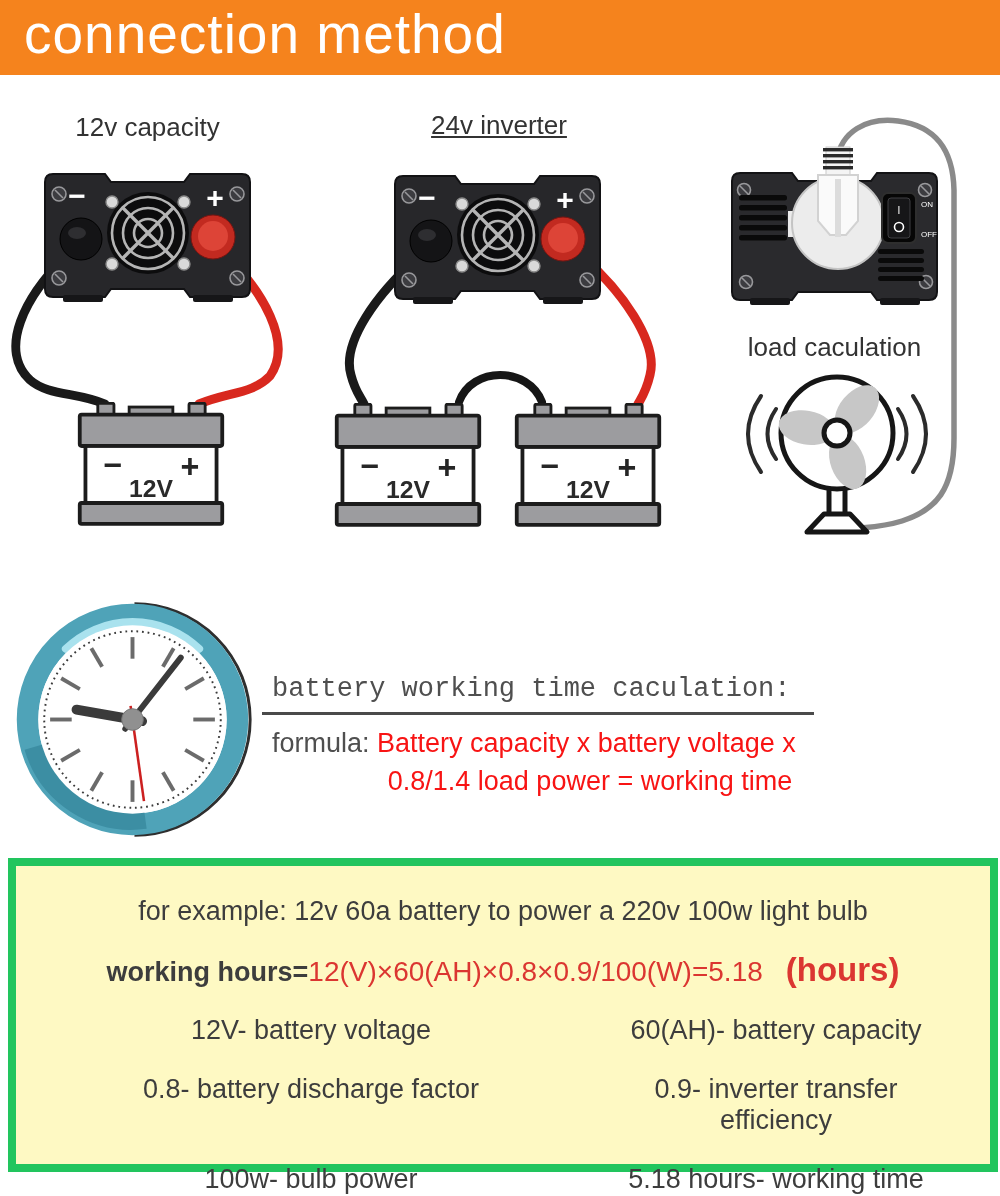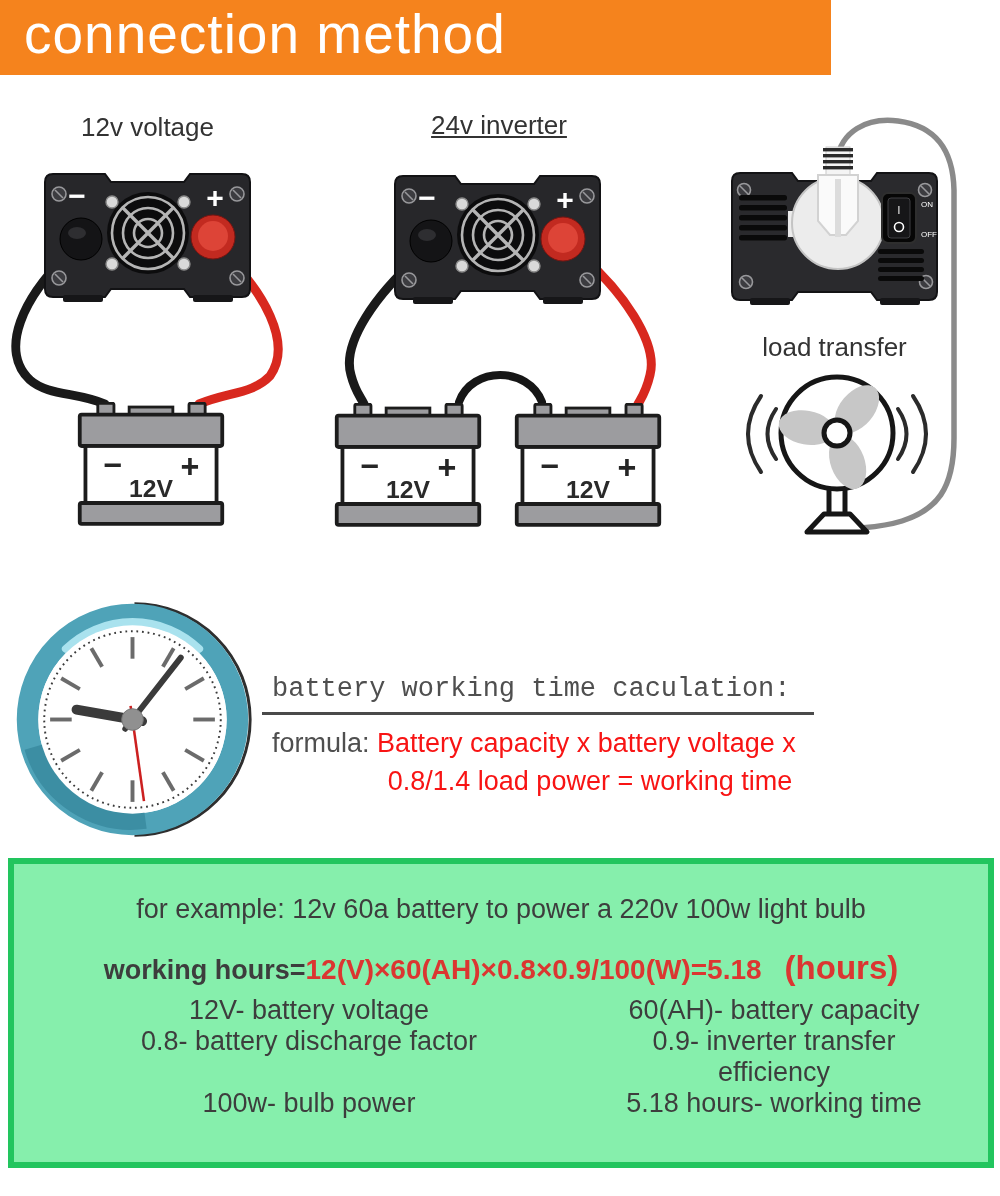"connection method" #header { width: 831px -> 1000px }
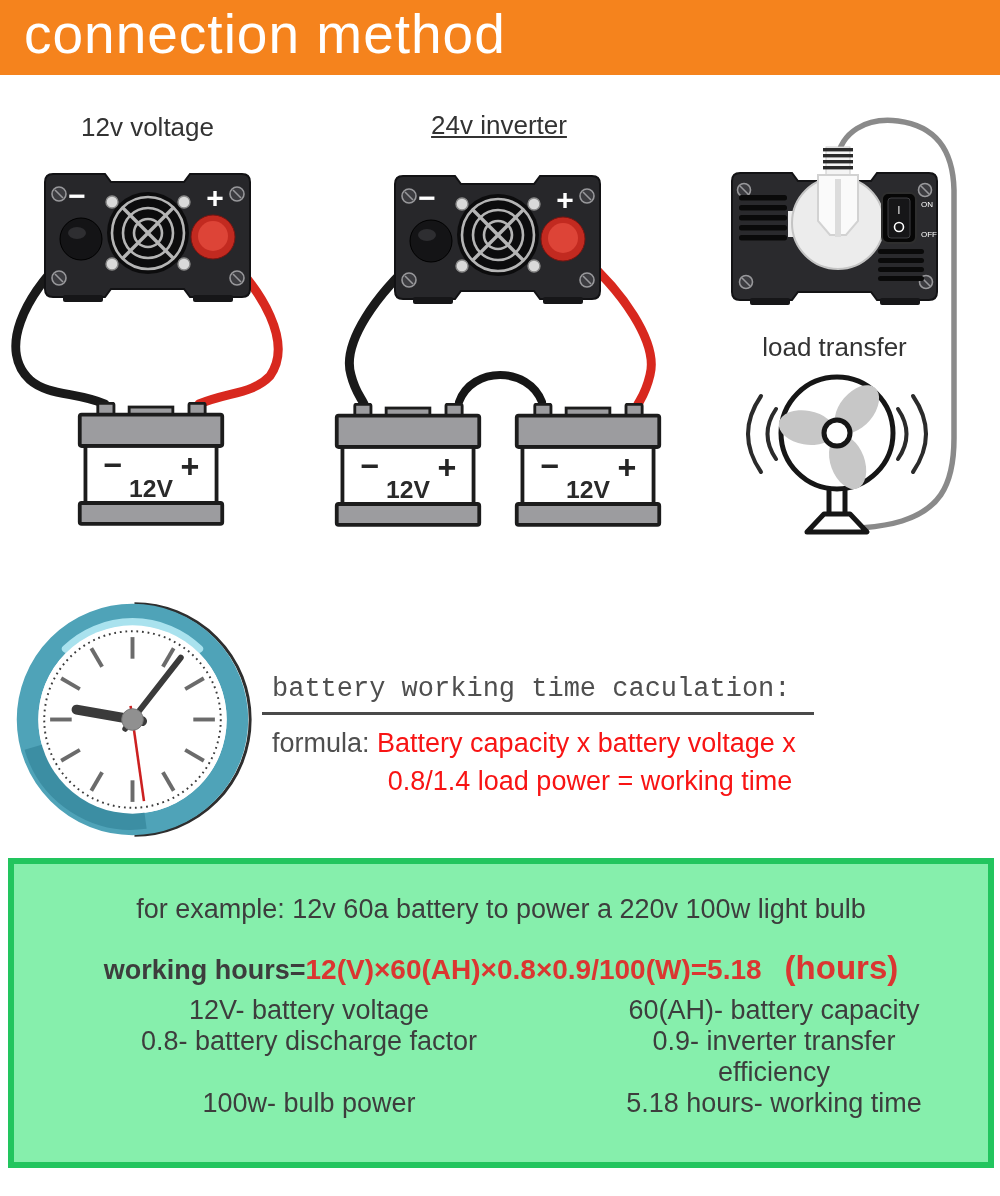"12v voltage" div.abs { text: voltage -> capacity }
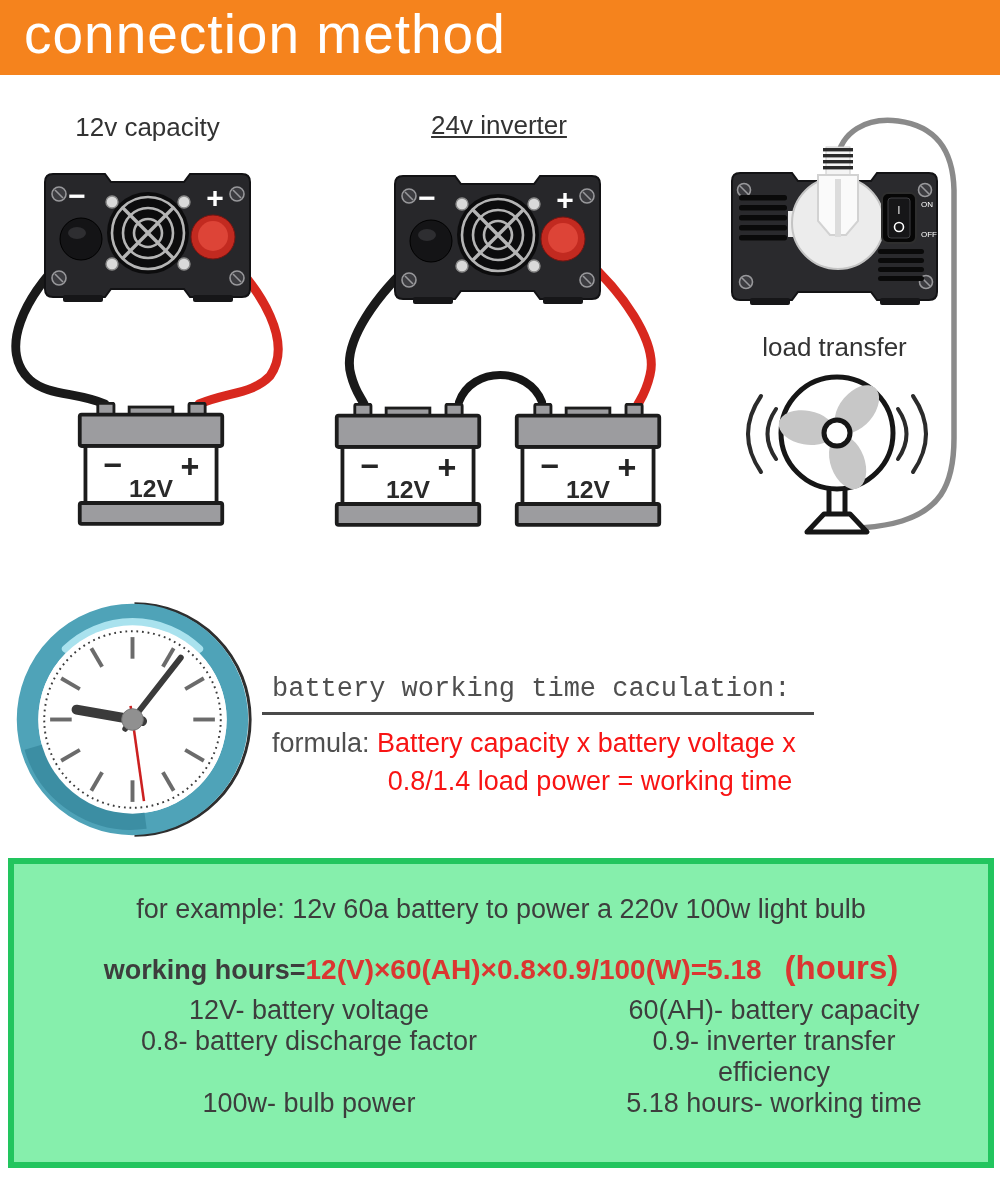"load transfer" div.abs { text: transfer -> caculation }
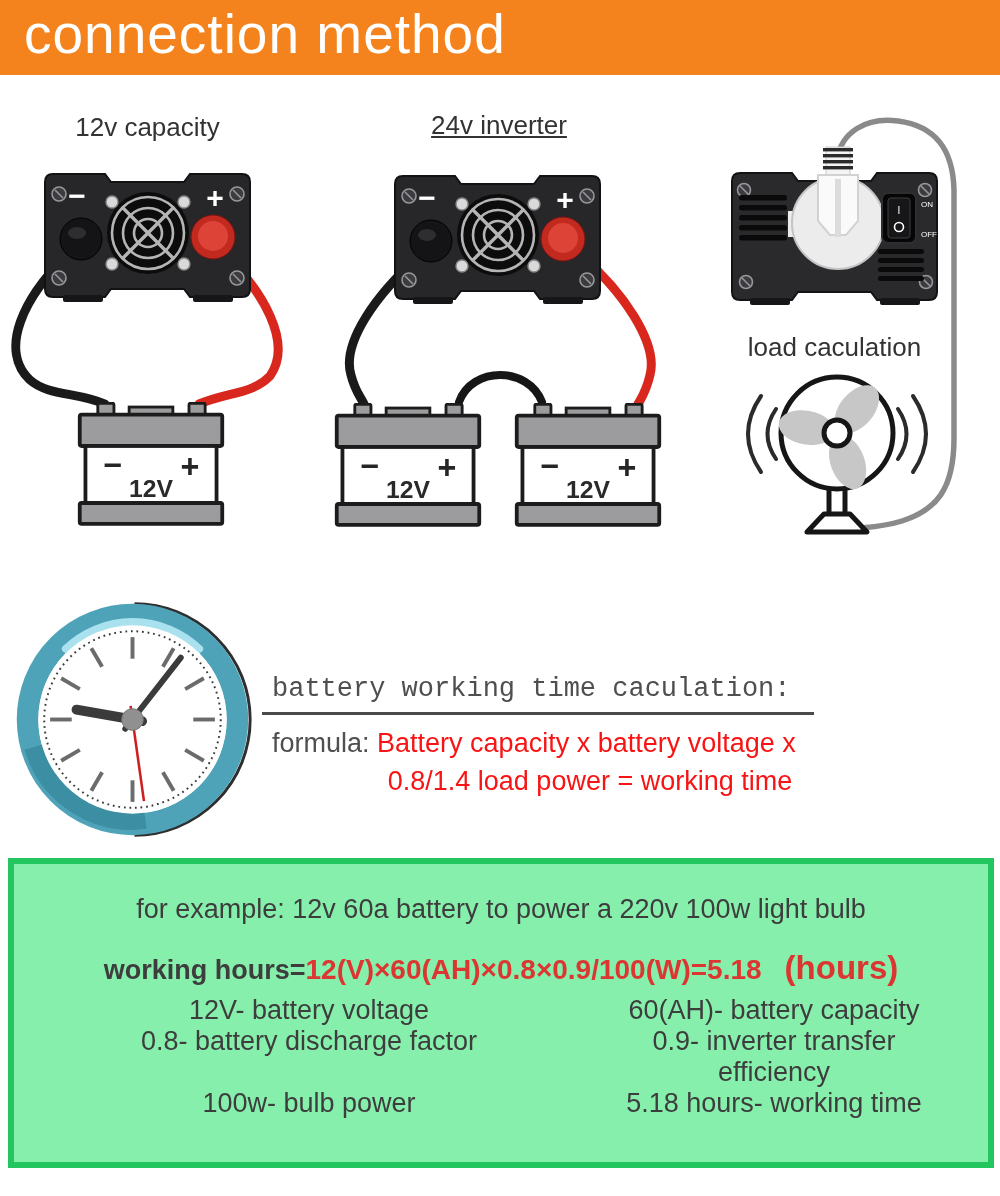"for example: 12v 60a battery" #example-box { background: #86efac -> #fef9c3; border: 6px solid #22c55e -> 8px solid #22c55e }
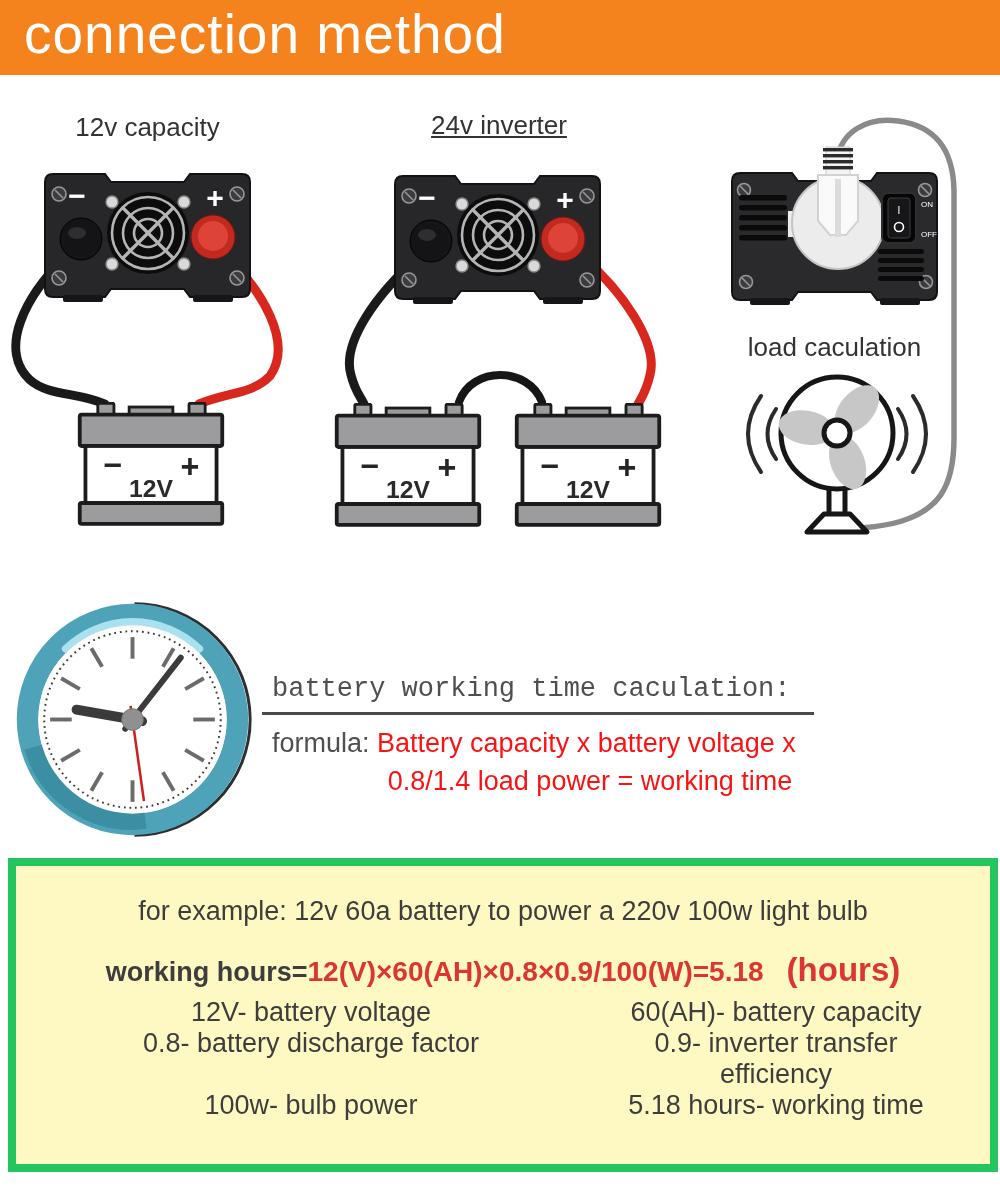"12(V)×60(AH)×0.8×0.9/100(W)=5.18" #example-eq .eq { font-weight: 700 -> 400 }
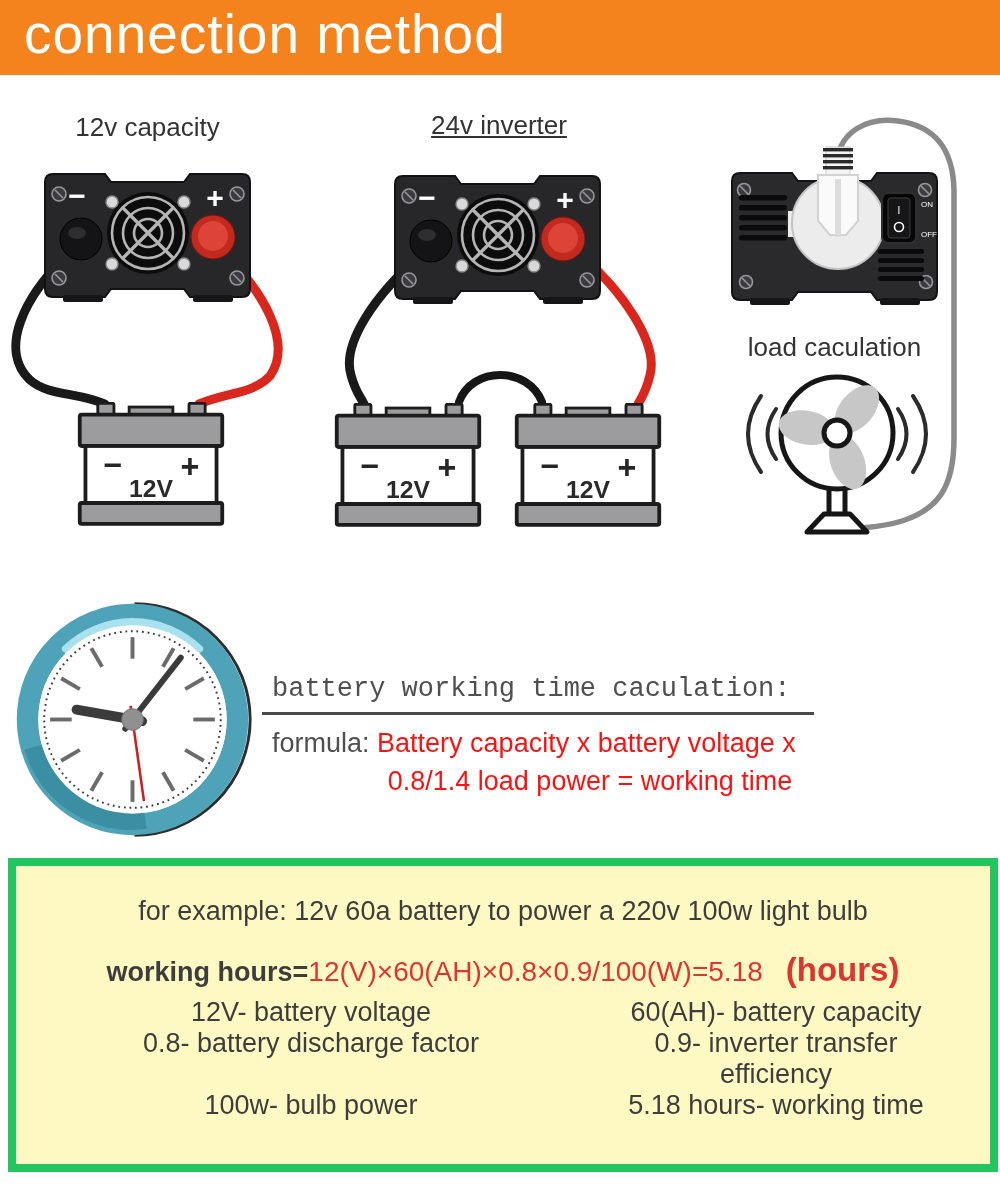"12V- battery voltage" #legend { margin-top: 8px -> 26px; row-gap: 0 -> 28px }
